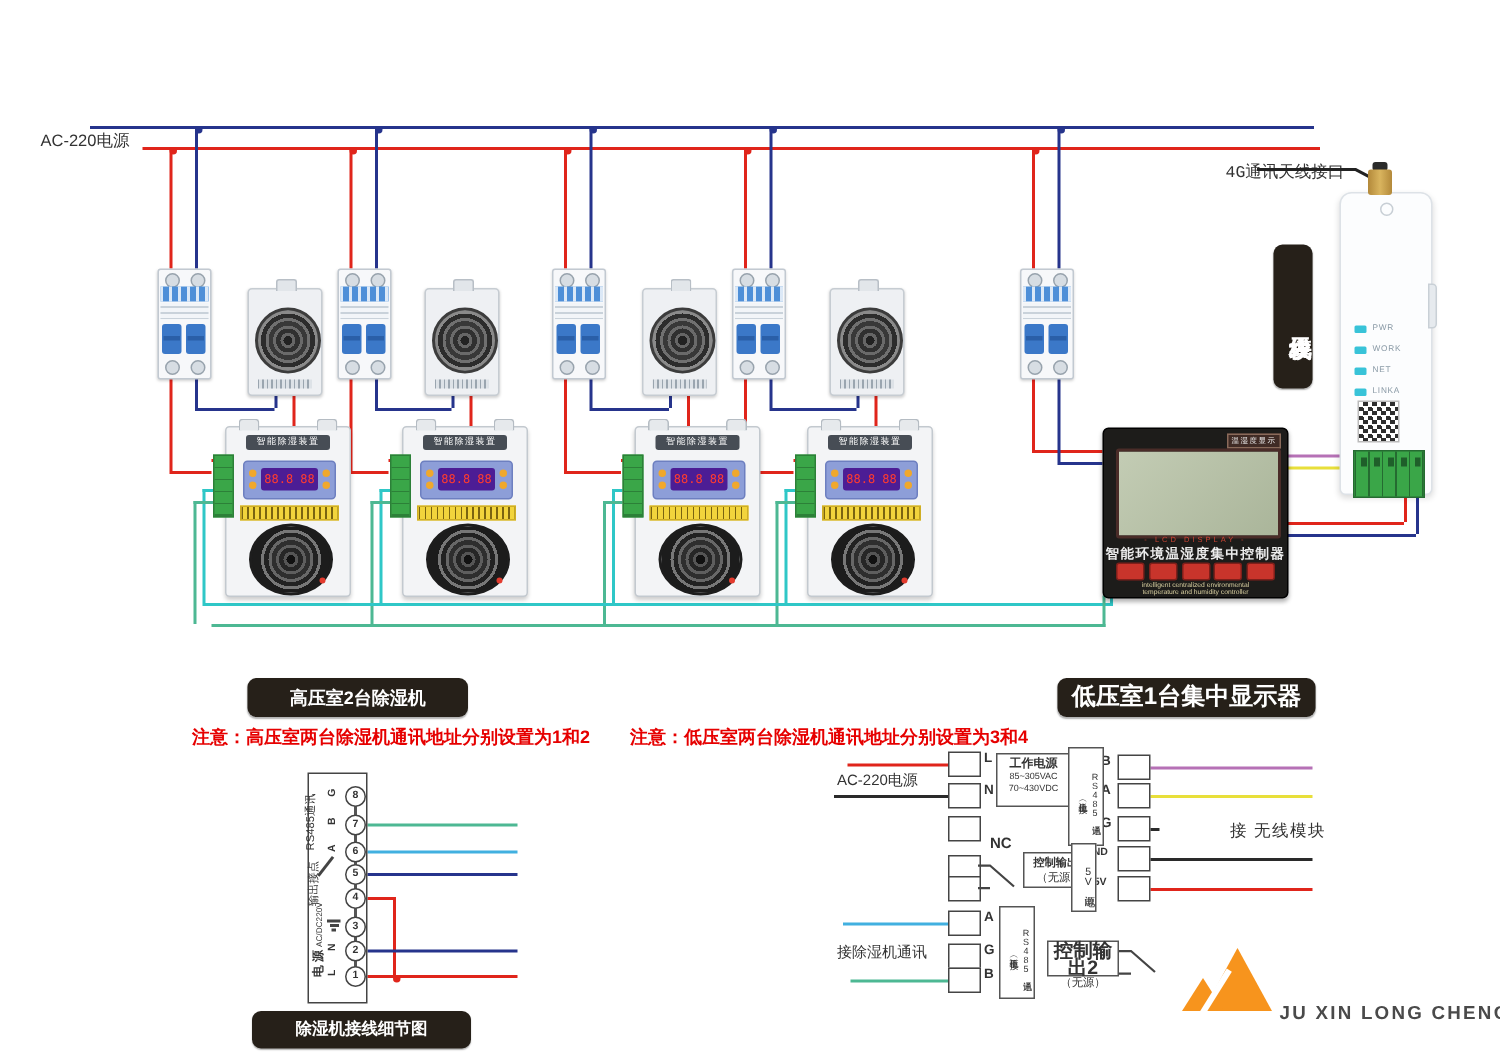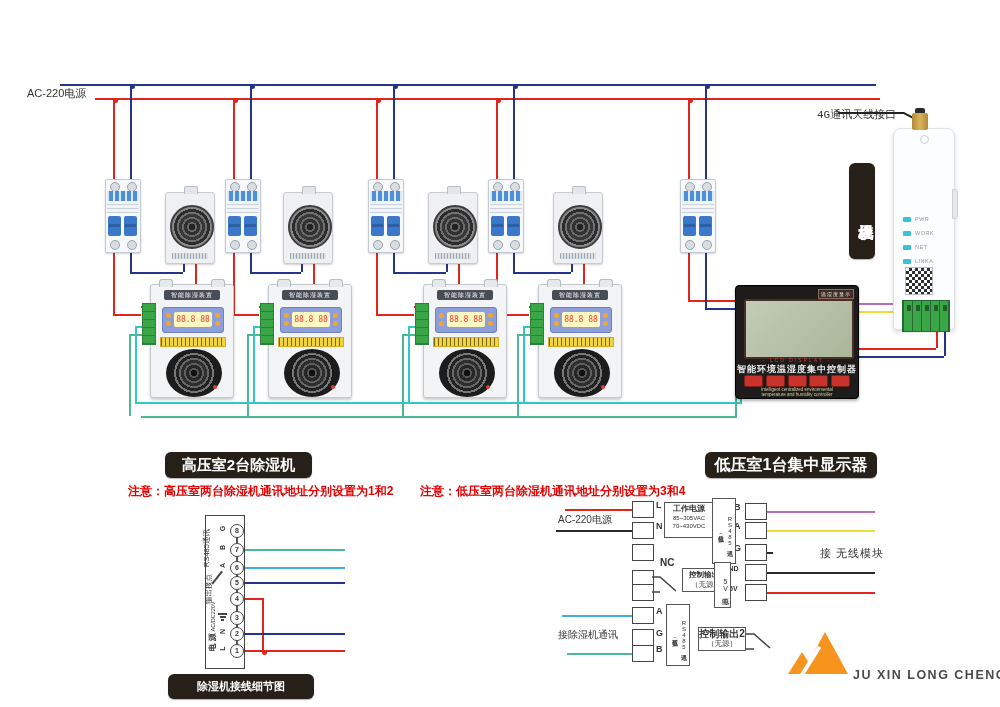"88.8 88" .dehum .scrn { background: #fef9c3 -> #4c1d95 }
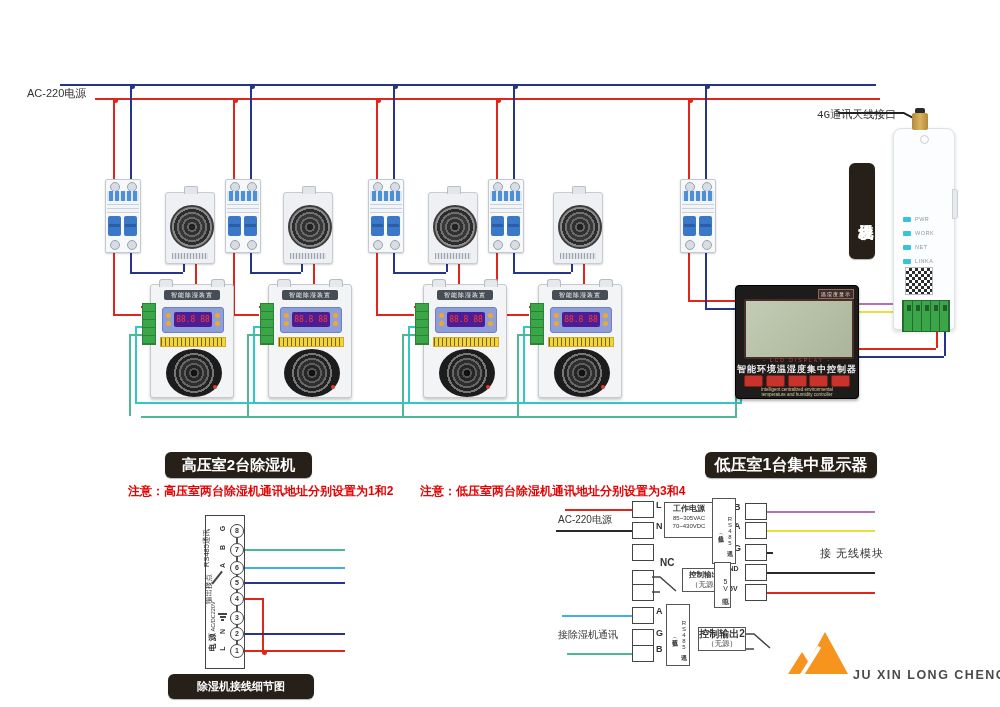"高压室2台除湿机" div.blackbox { font-size: 15px -> 12px }
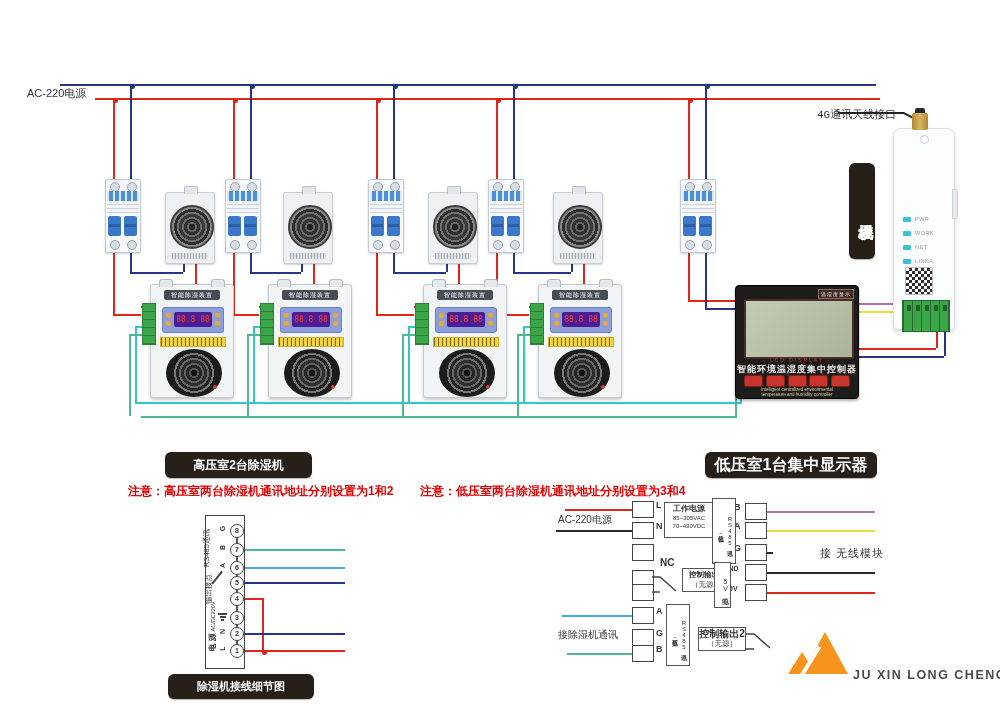"控制输出2" div { font-size: 10px -> 13px }
